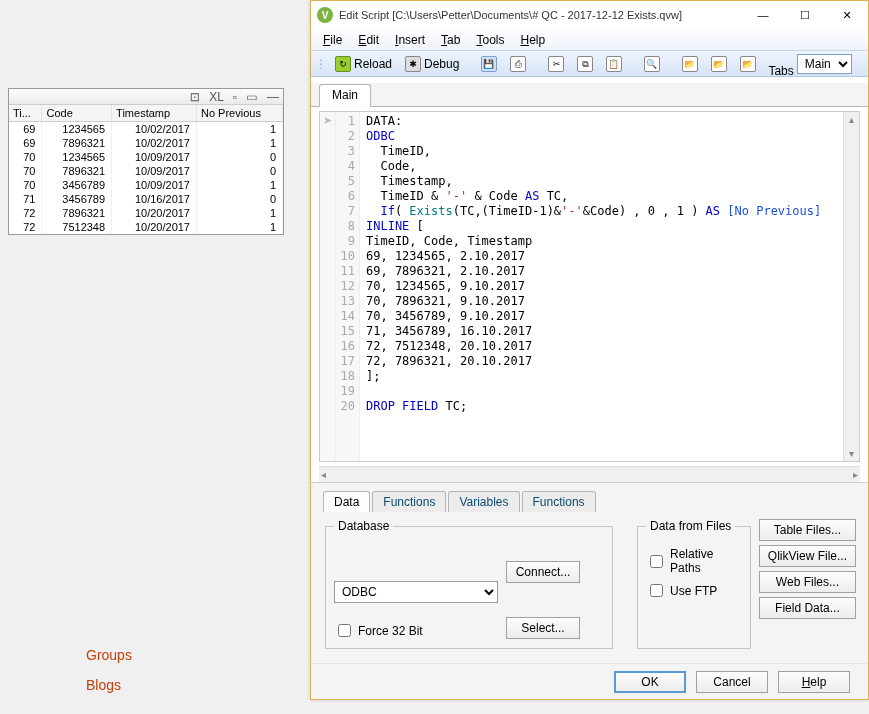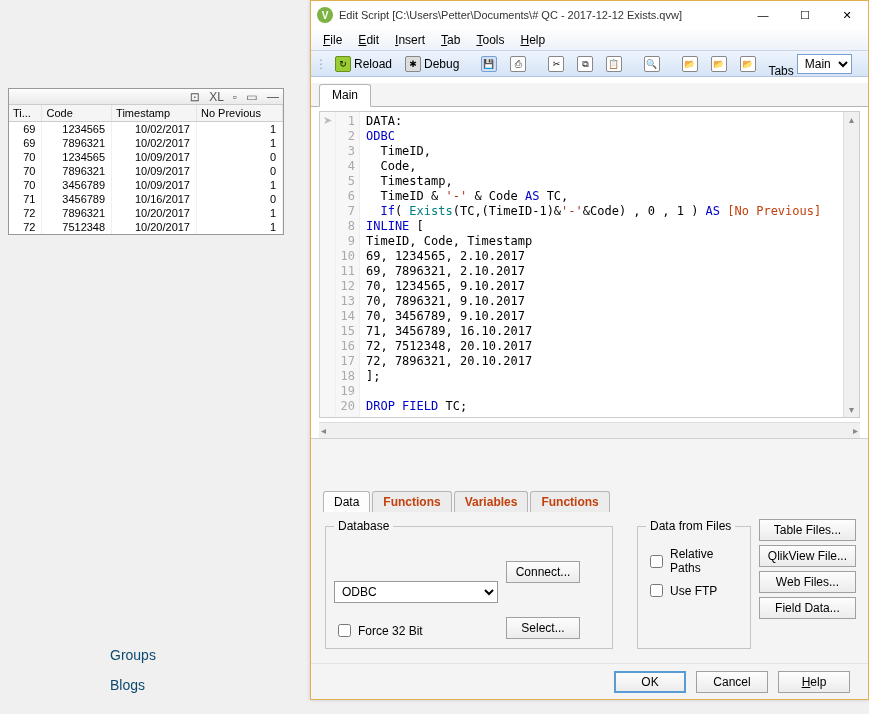"[No Previous]" .id { color: #c2410c -> #1d4ed8 }
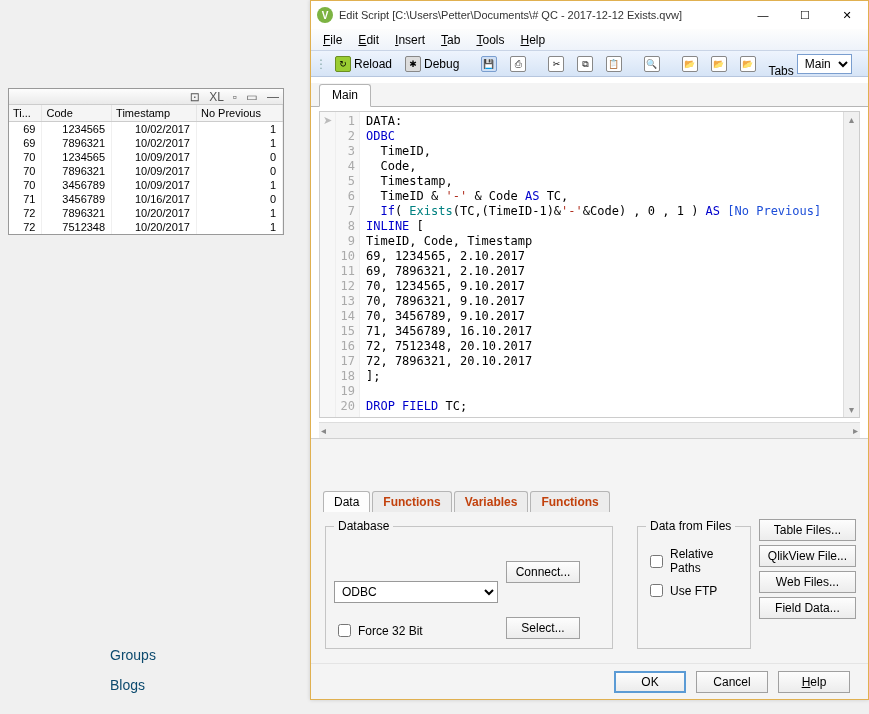"Data" .btab { margin-top: 44px -> none }
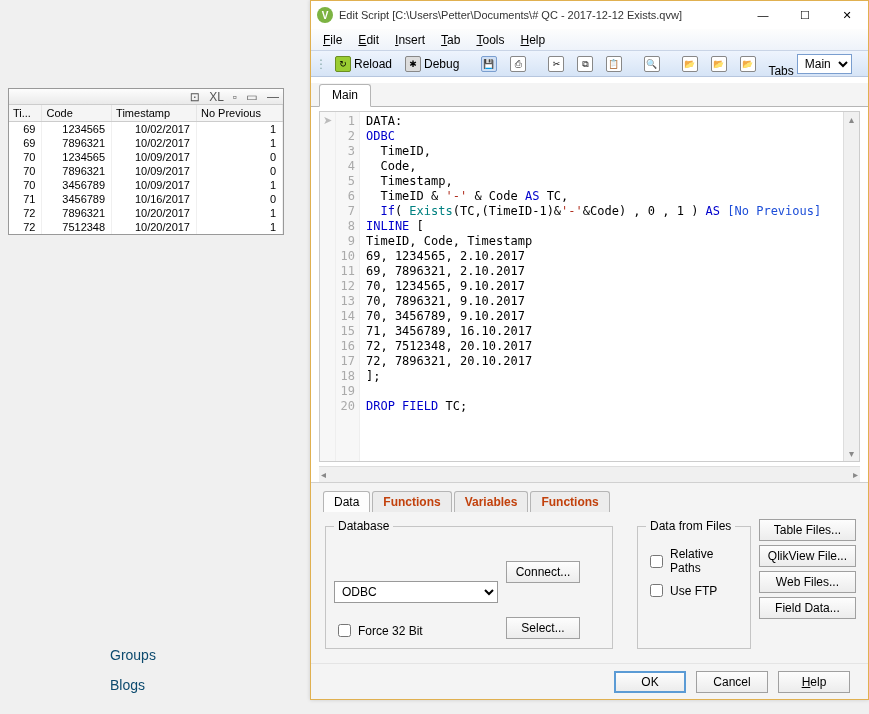"Functions" .btab.inactive { color: #c2410c -> #0c4a6e; font-weight: bold -> none }
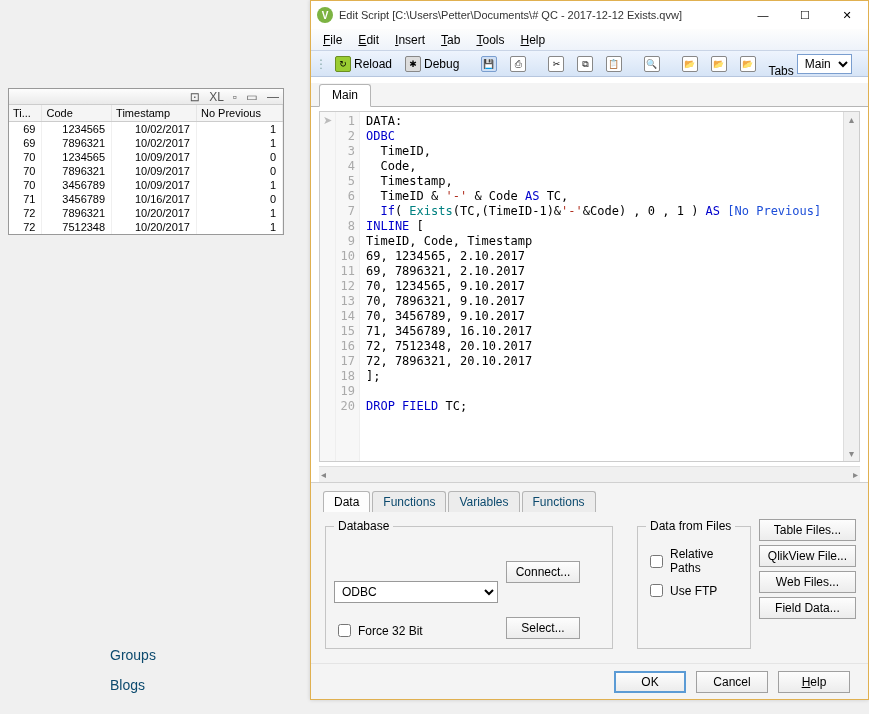"Groups" .bg-links { color: #0c4a6e -> #c2410c; left: 110px -> 86px }
